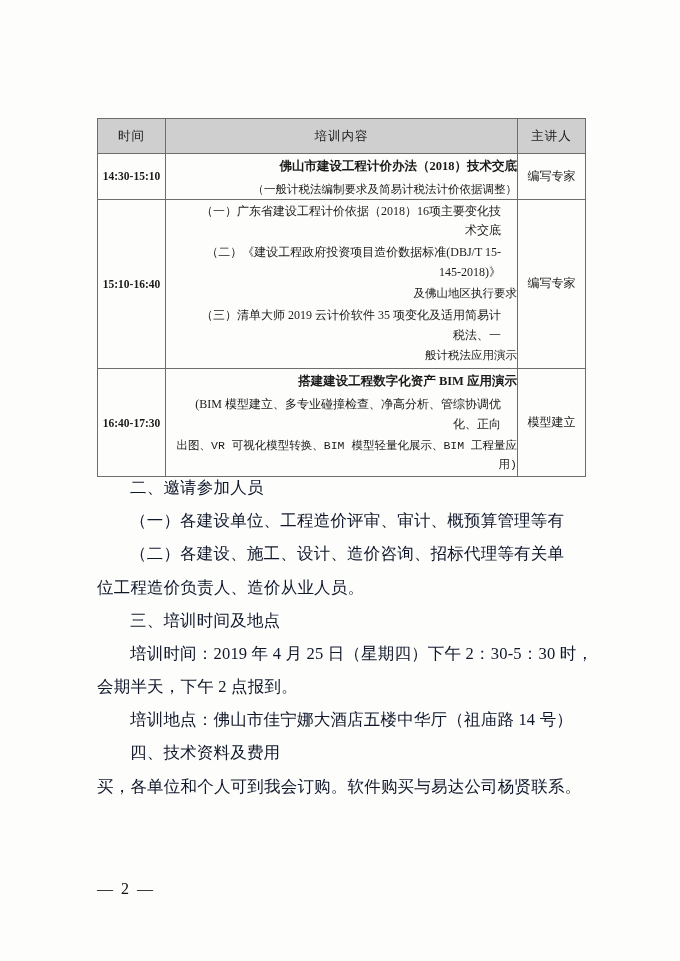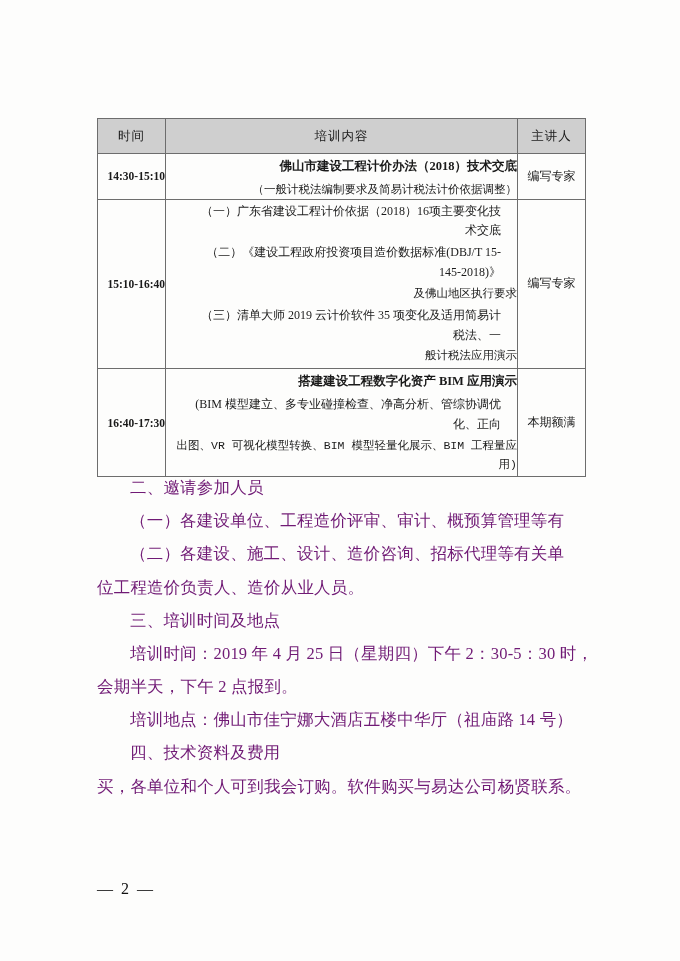"14:30-15:10" .cell-time { text-align: right -> center }
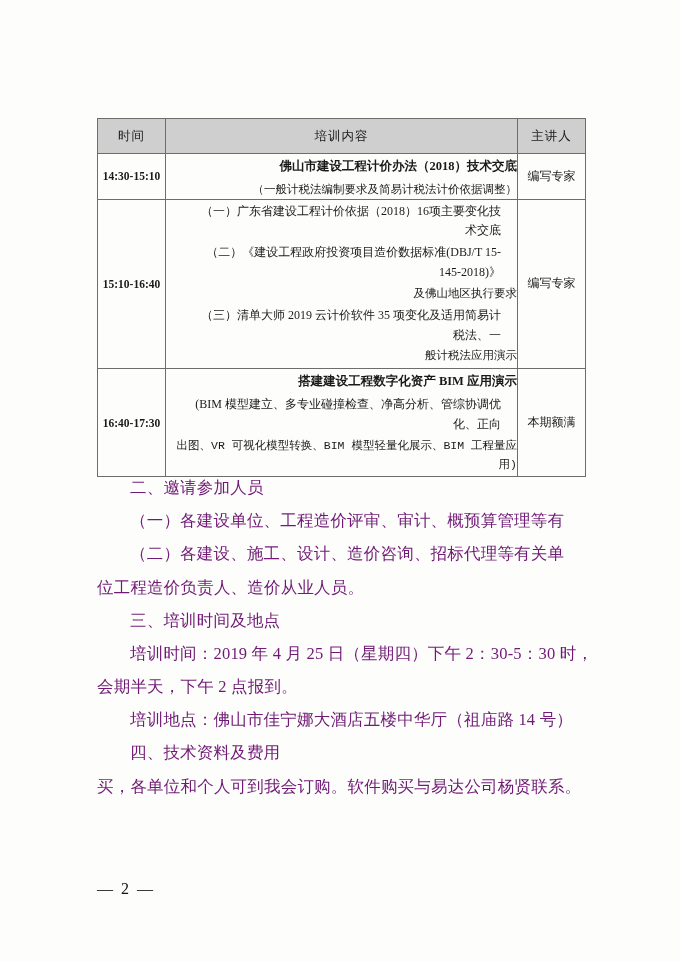"本期额满" td.cell-speaker { text: 本期额满 -> 模型建立 }
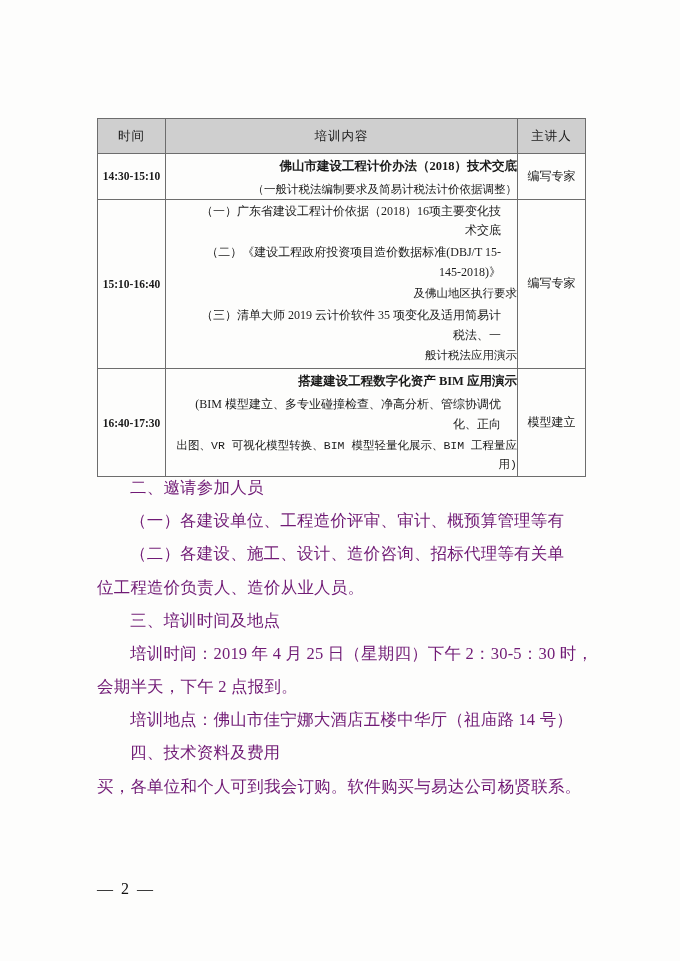"二、邀请参加人员" .body-text { color: #701a75 -> #0f172a }
